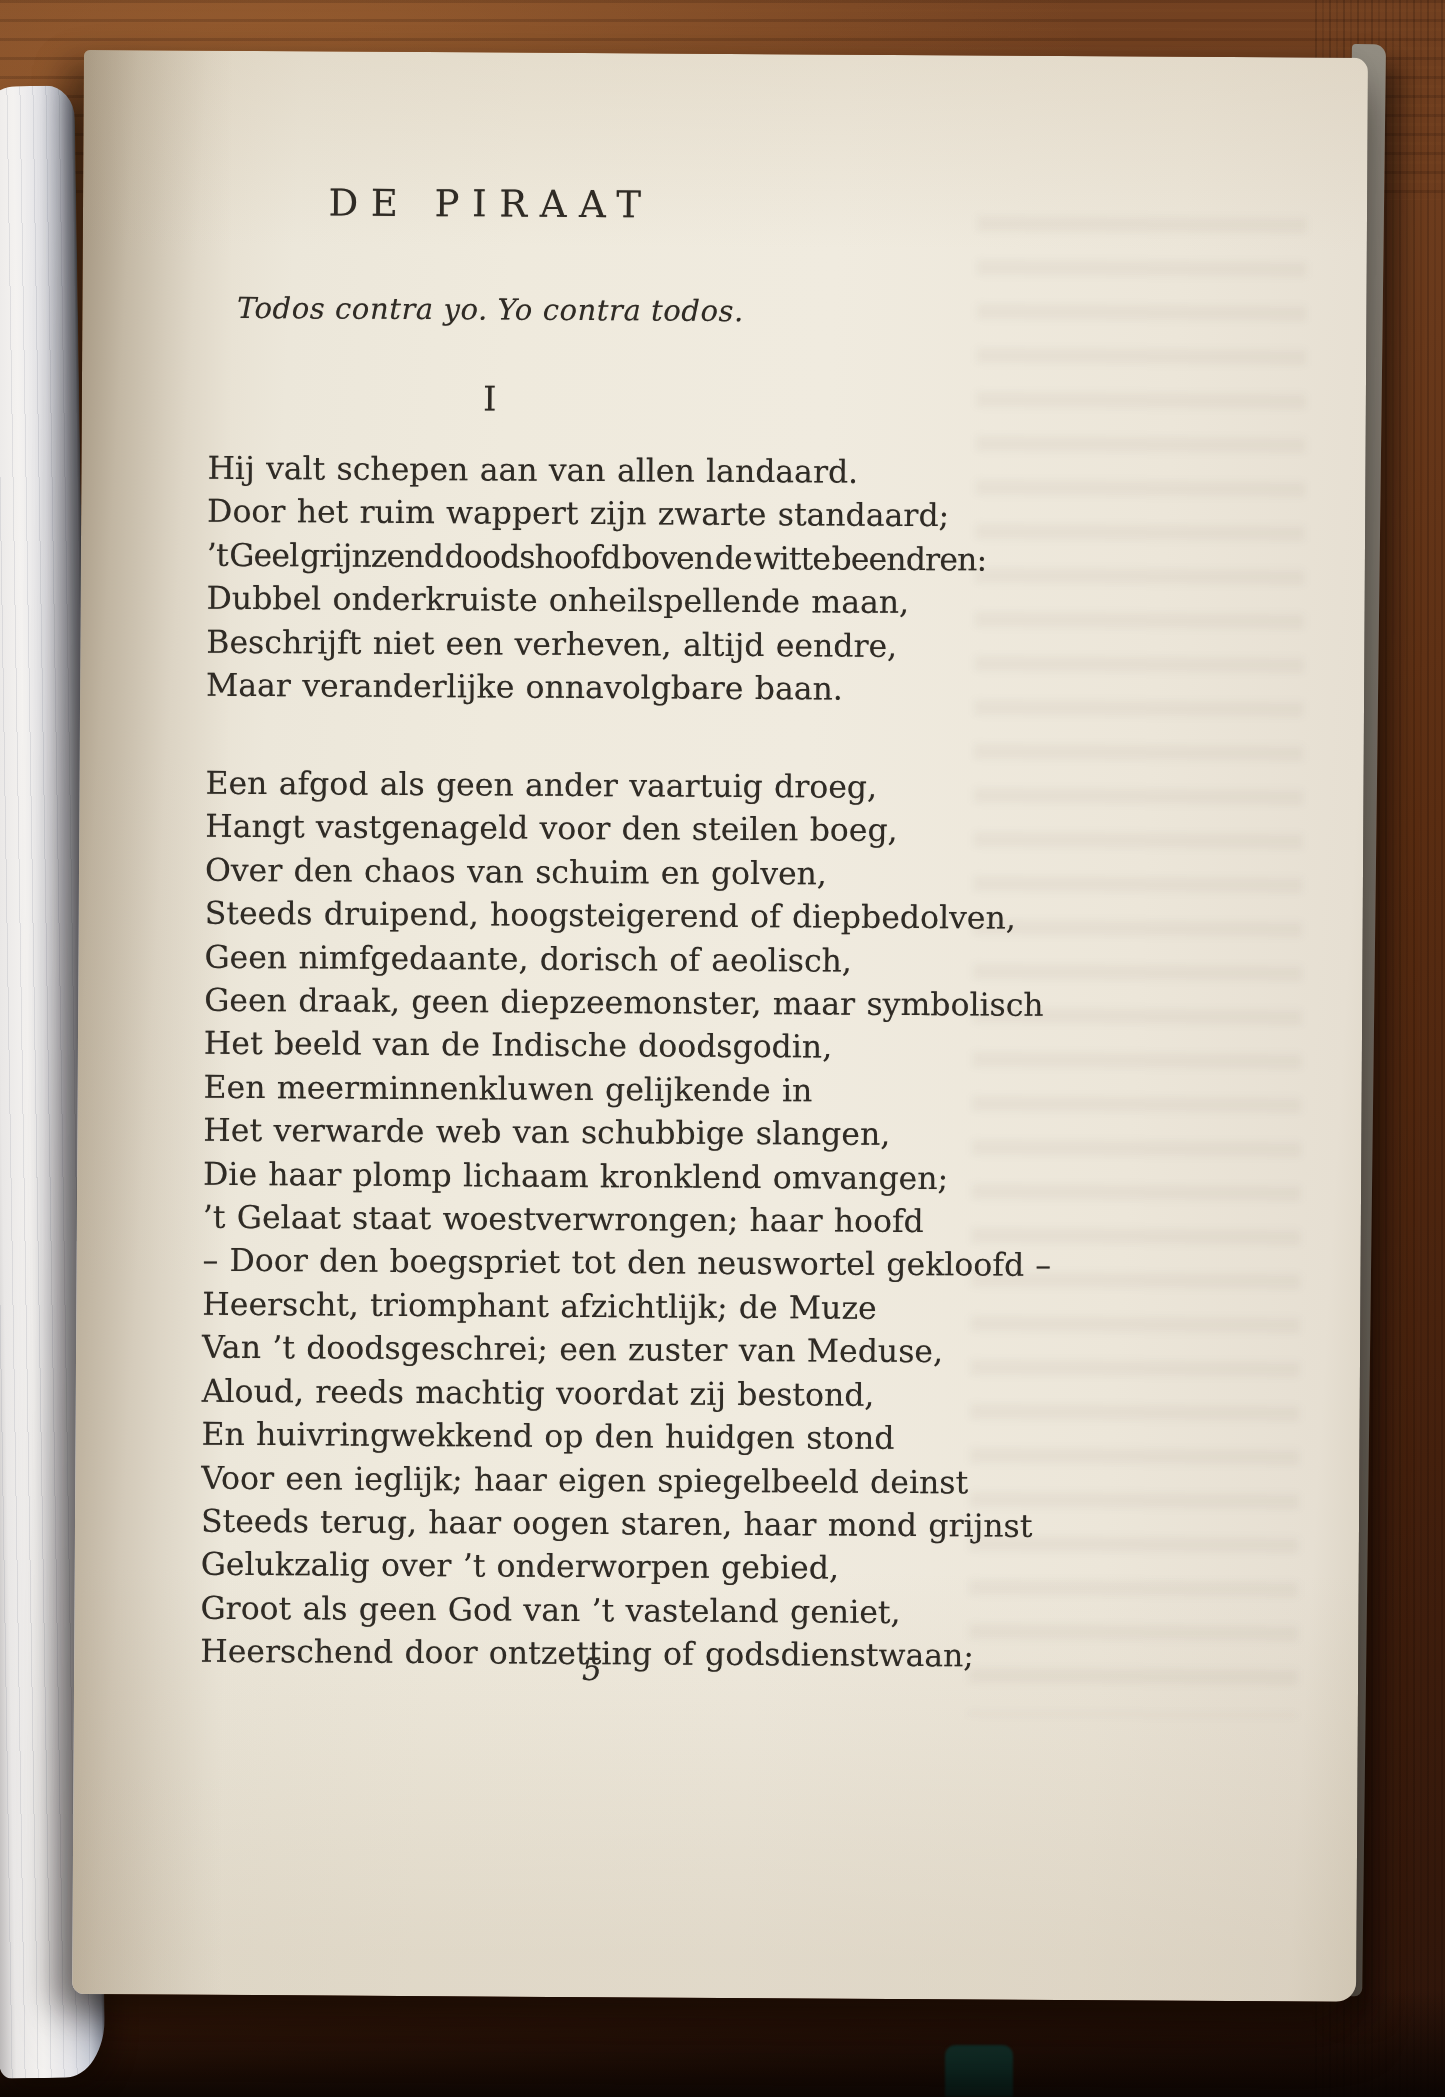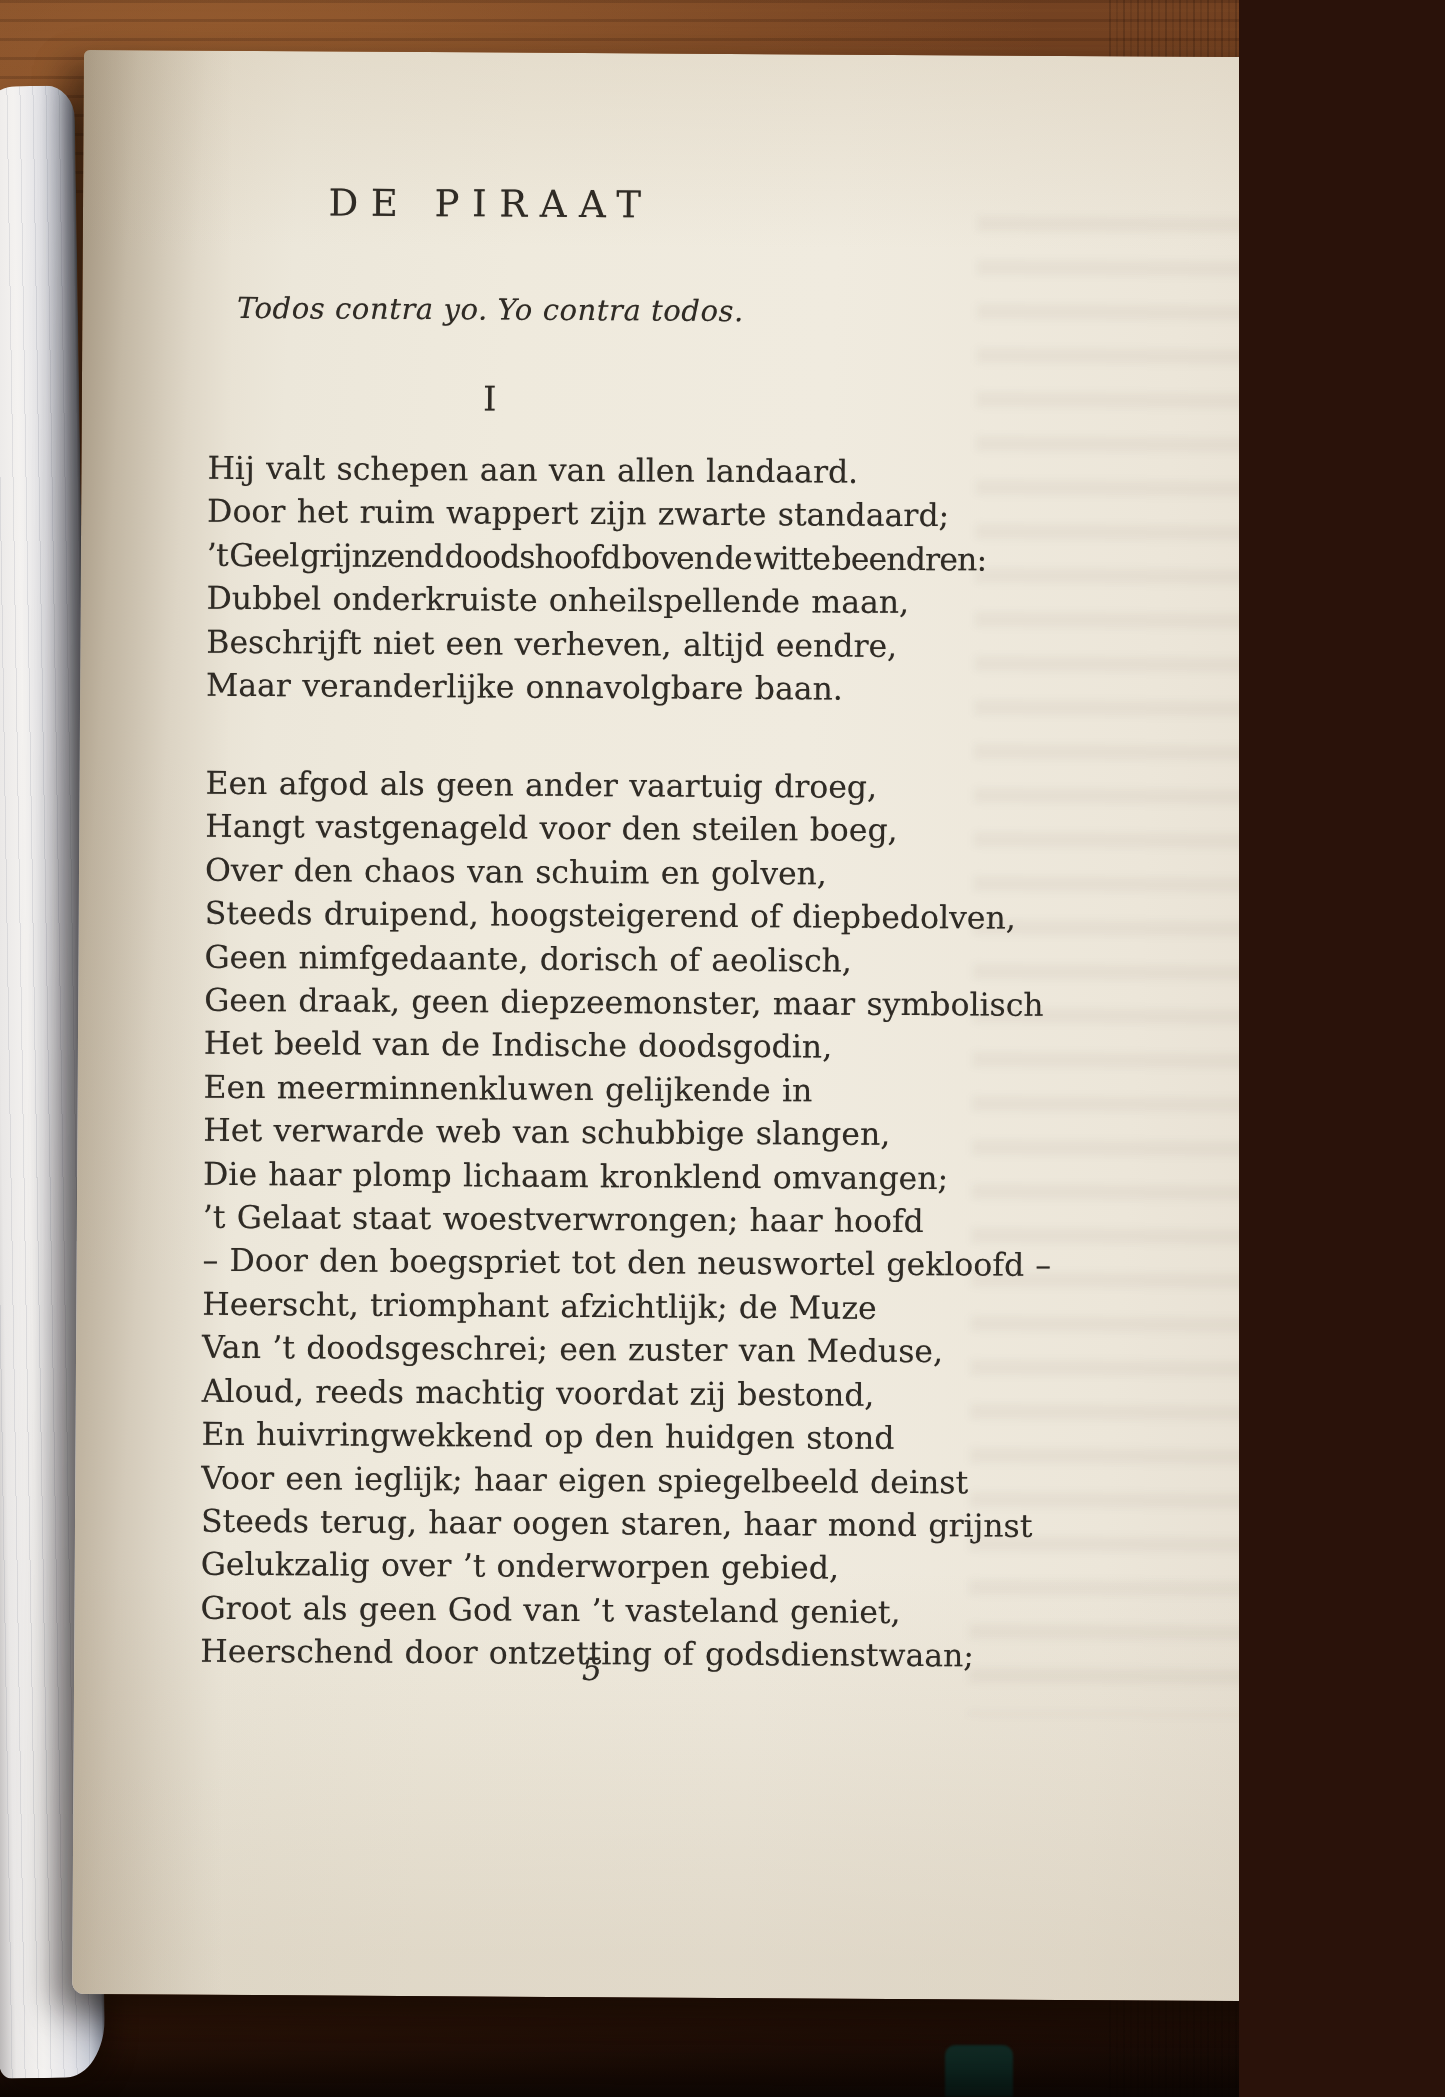"DE PIRAAT" .scene { padding-left: 40px -> none; width: 1199px -> 1445px }
